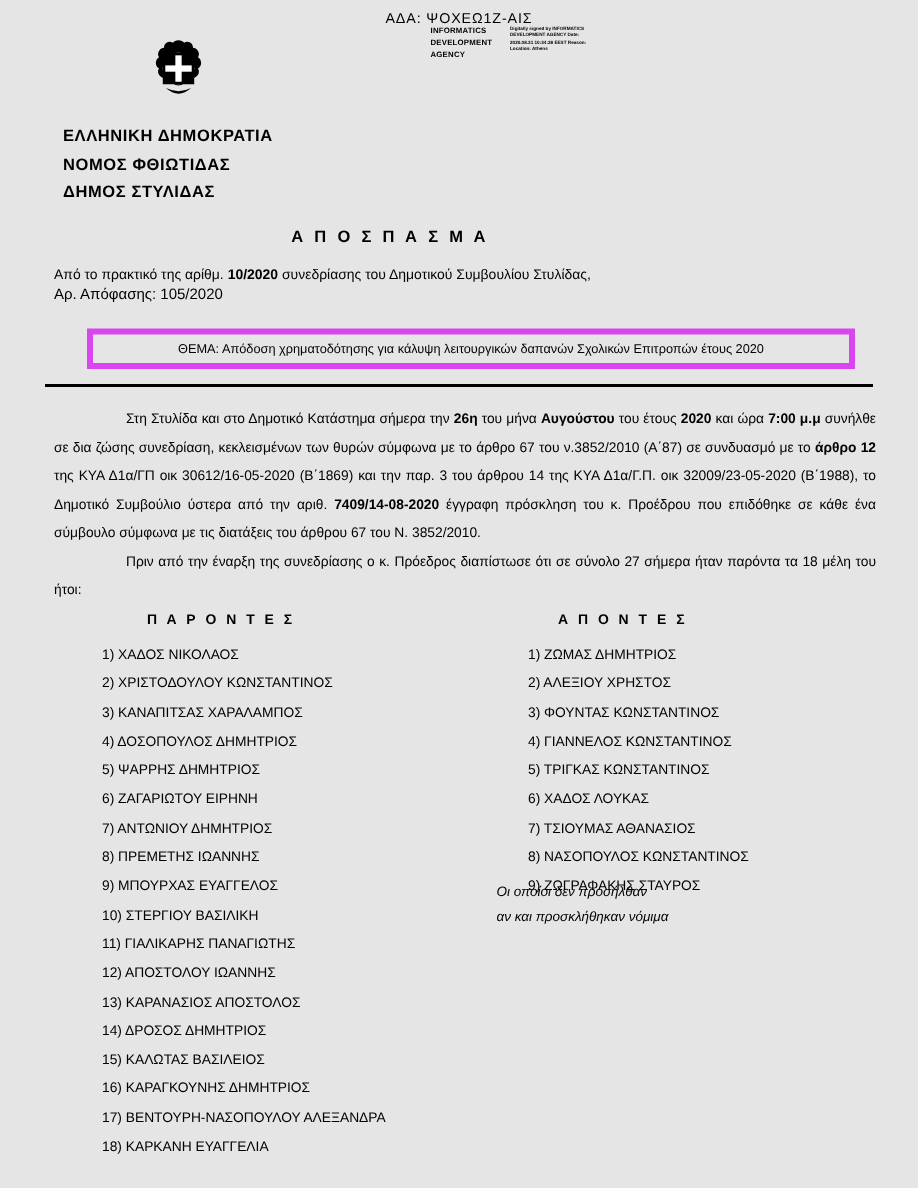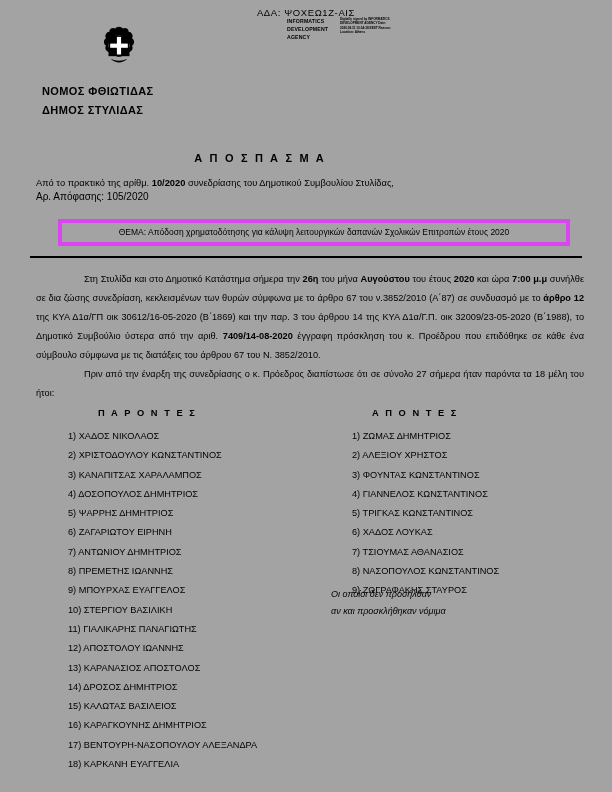"ΑΔΑ: ΨΟΧΕΩ1Ζ-ΑΙΣ" .page { background: #a3a3a3 -> #e5e5e5 }
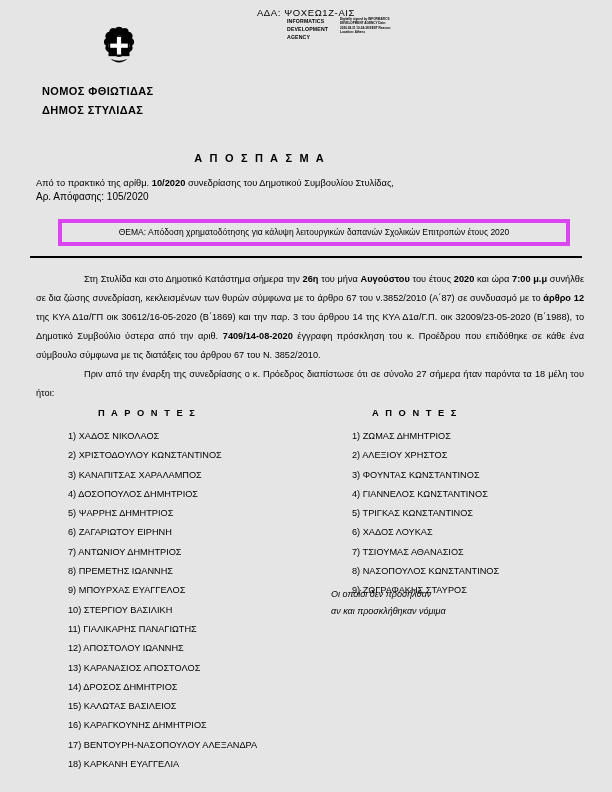"ΕΛΛΗΝΙΚΗ ΔΗΜΟΚΡΑΤΙΑ" div { html: none -> <div>ΕΛΛΗΝΙΚΗ ΔΗΜΟΚΡΑΤΙΑ</div> }
